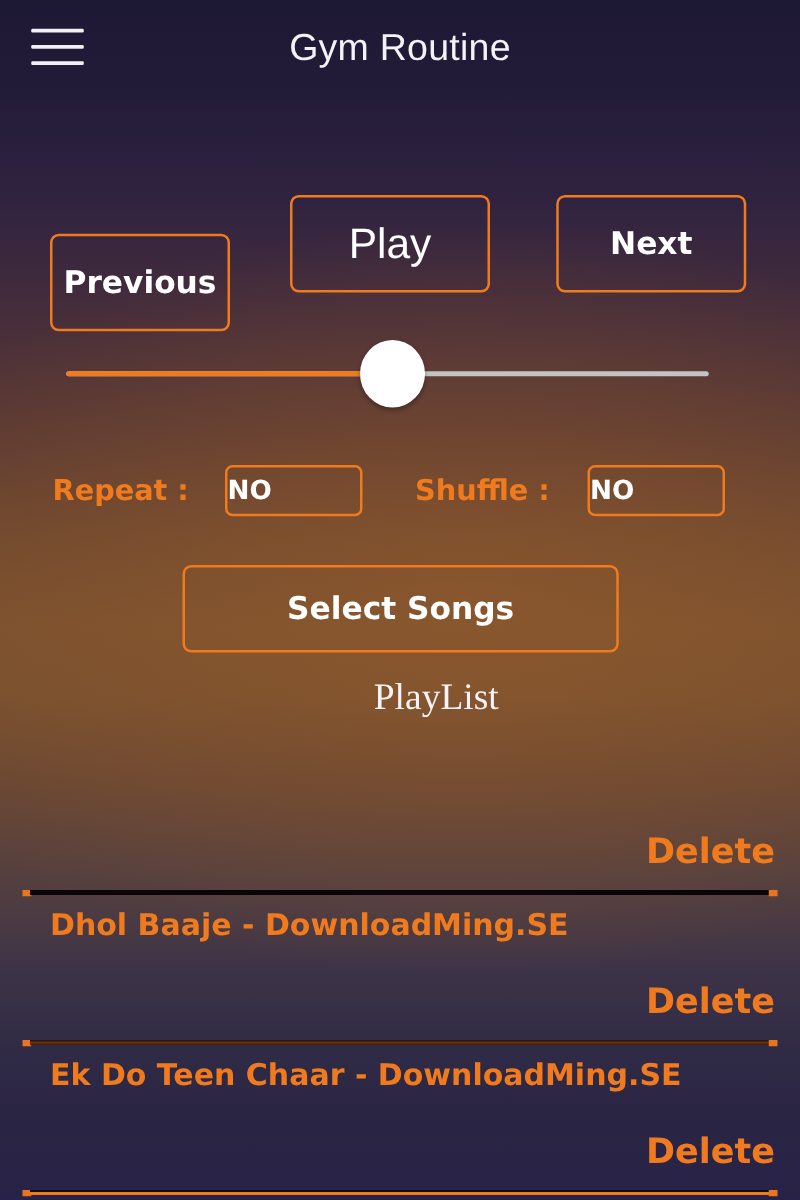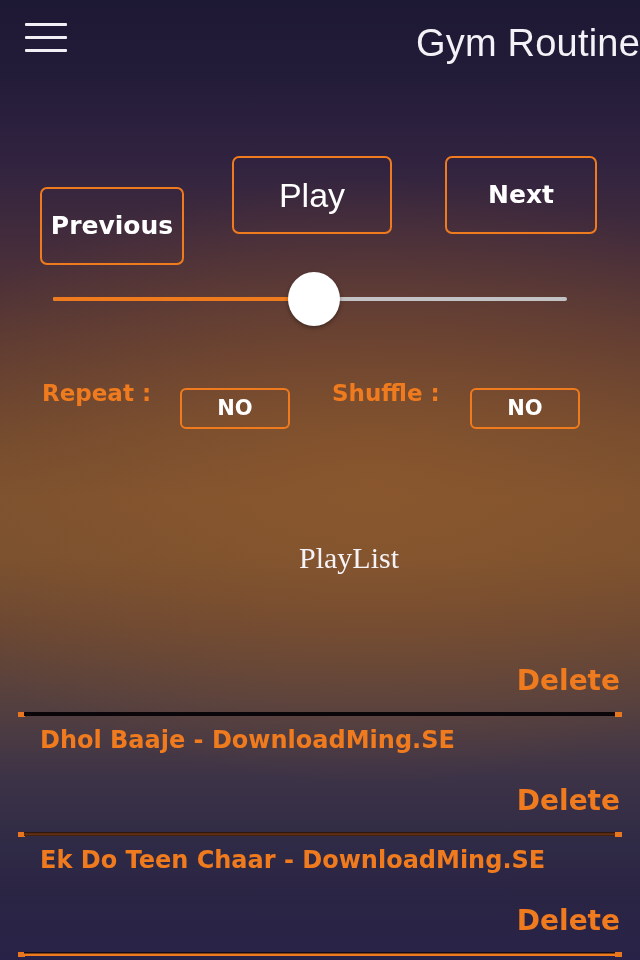"Gym Routine" .app-title { font-size: 38px -> 30px; text-align: right -> center }
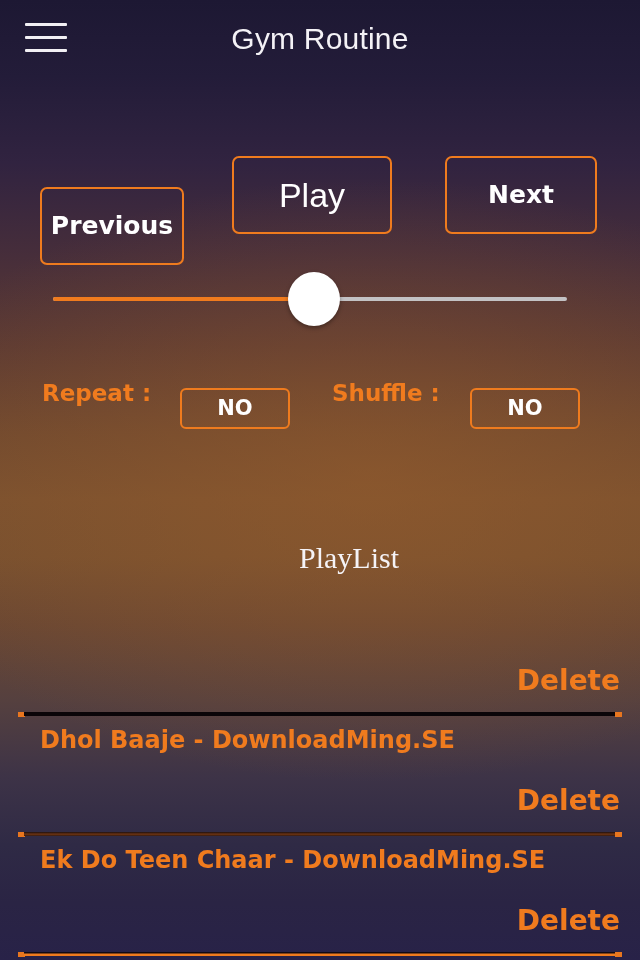"NO" .tog-btn { margin-top: 16px -> none; text-align: center -> left }
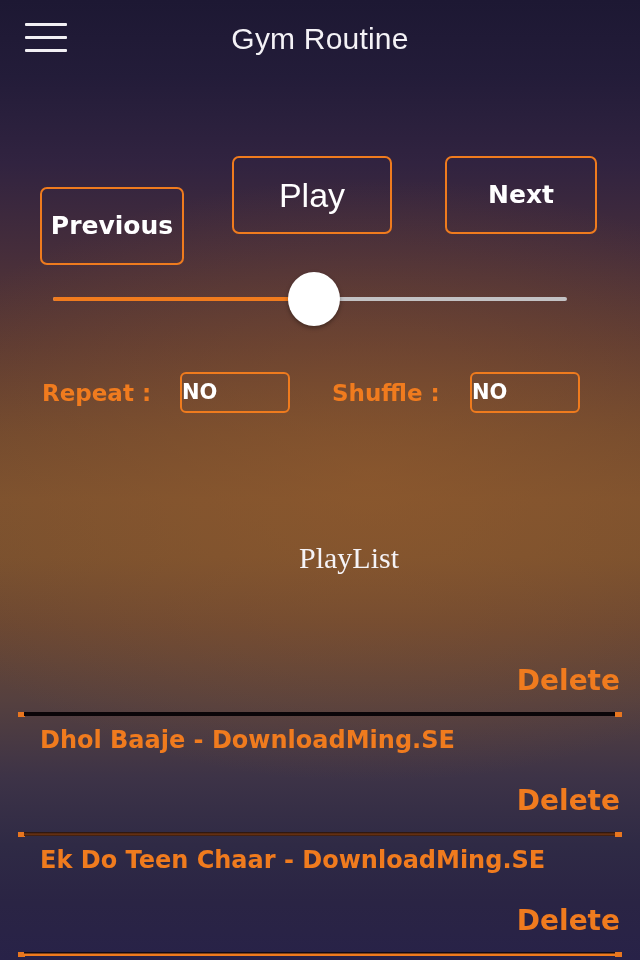"Select Songs" button.select-songs { html: none -> <button>Select Songs</button> }
